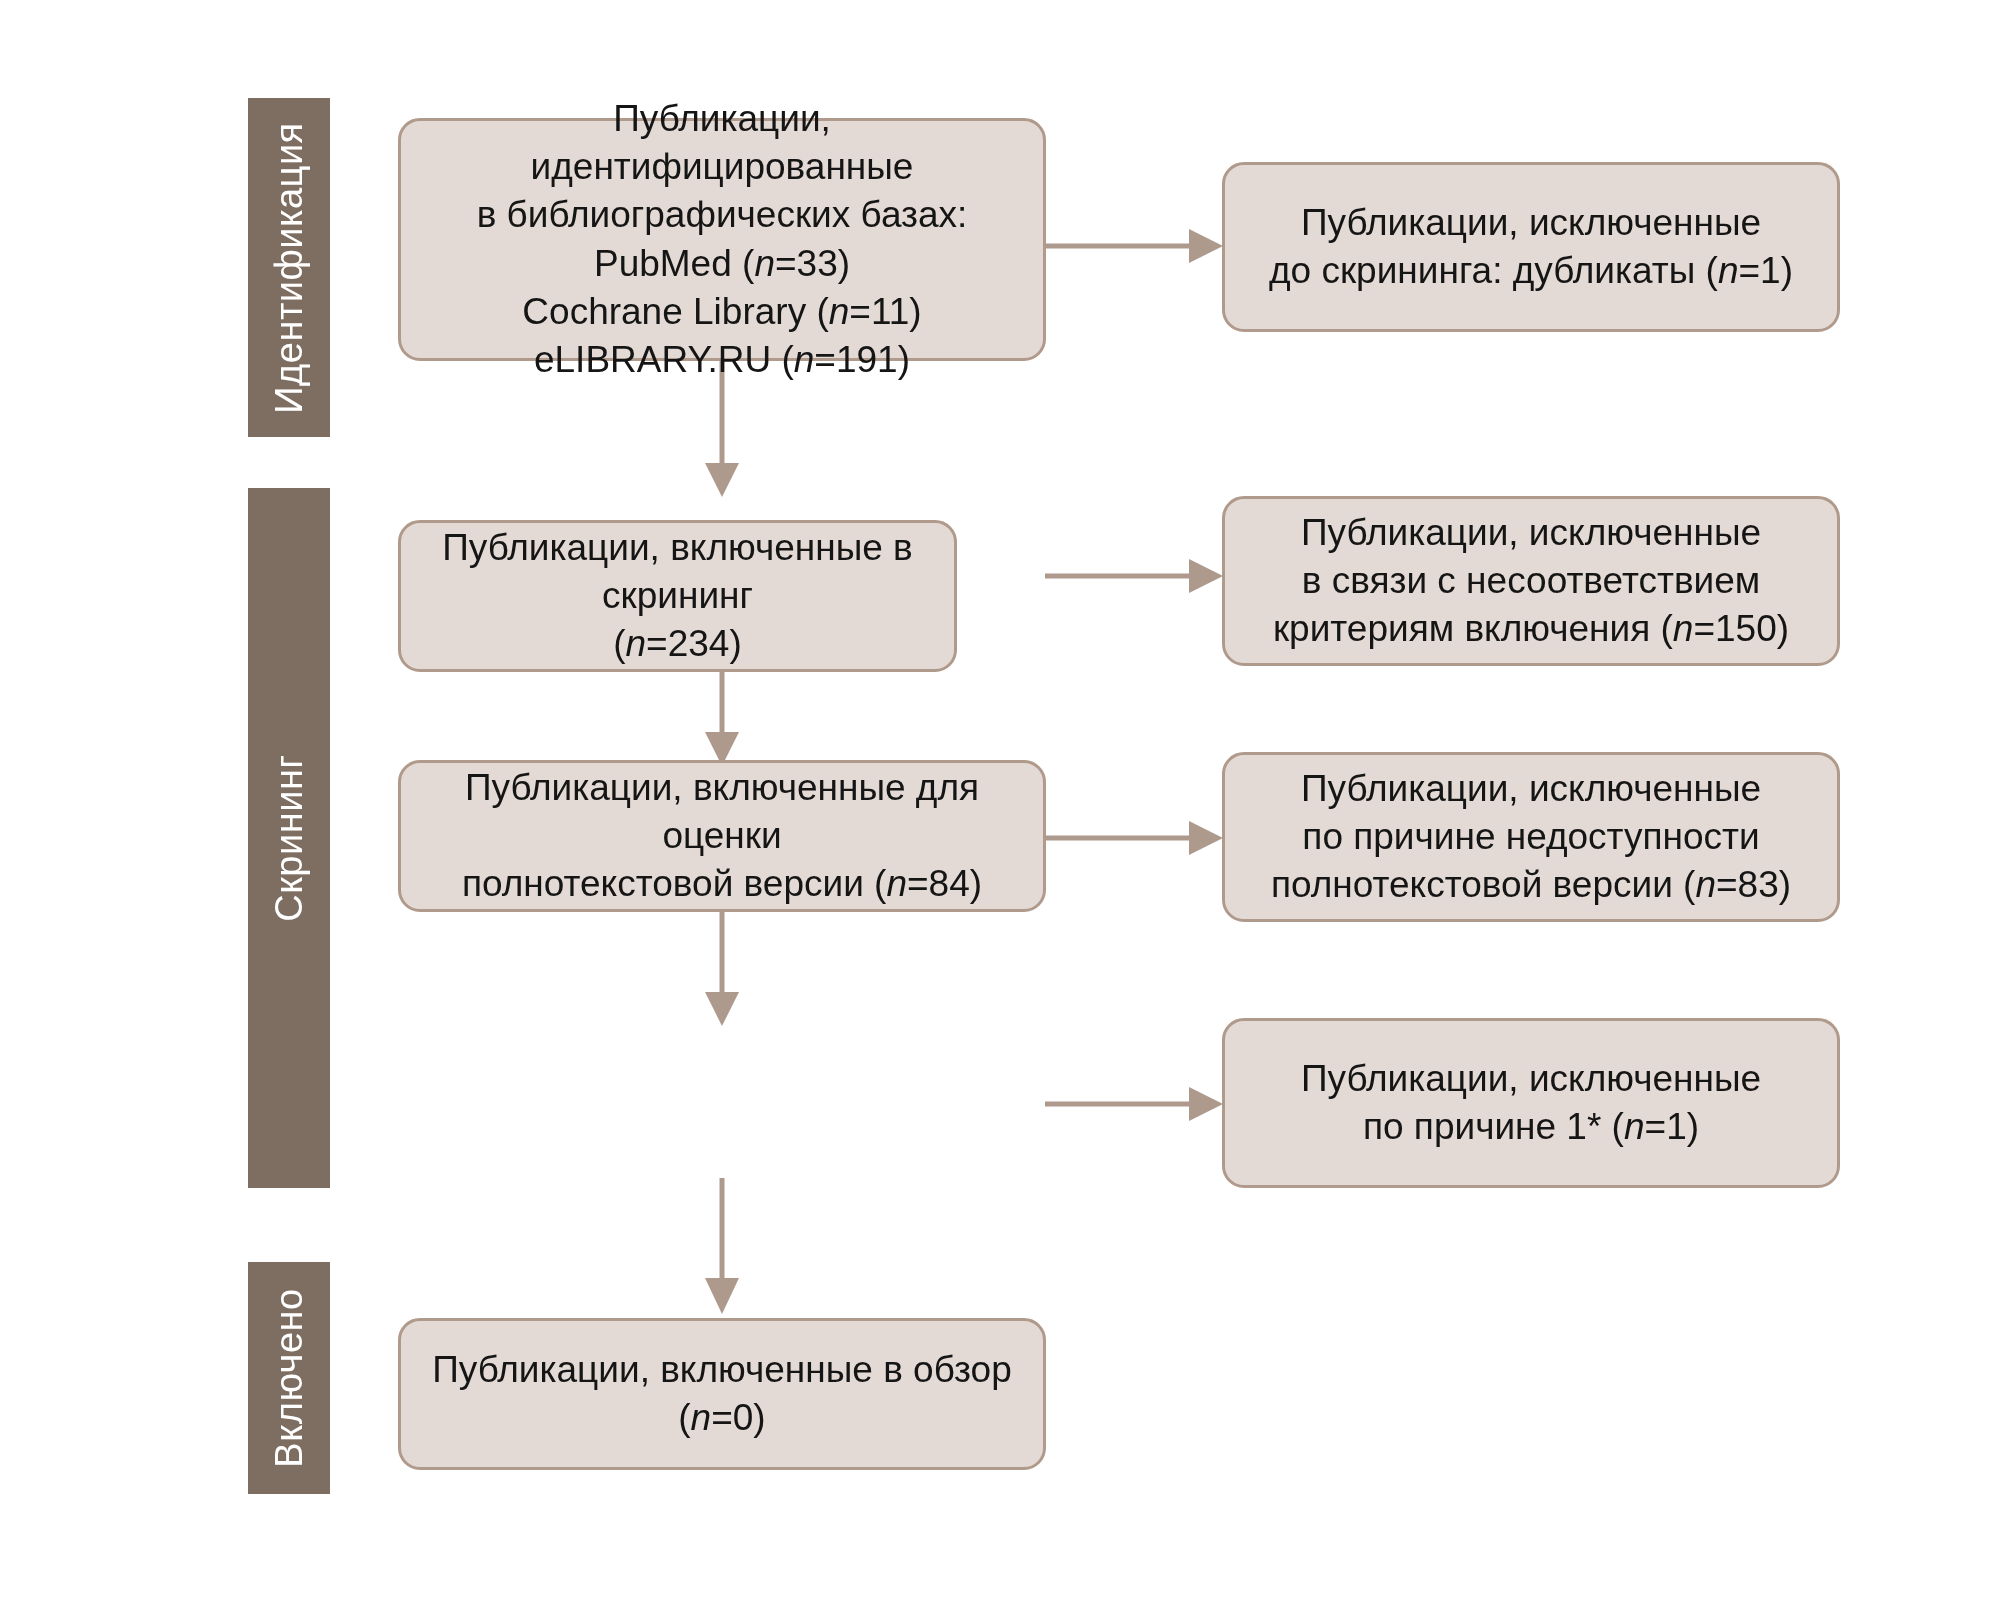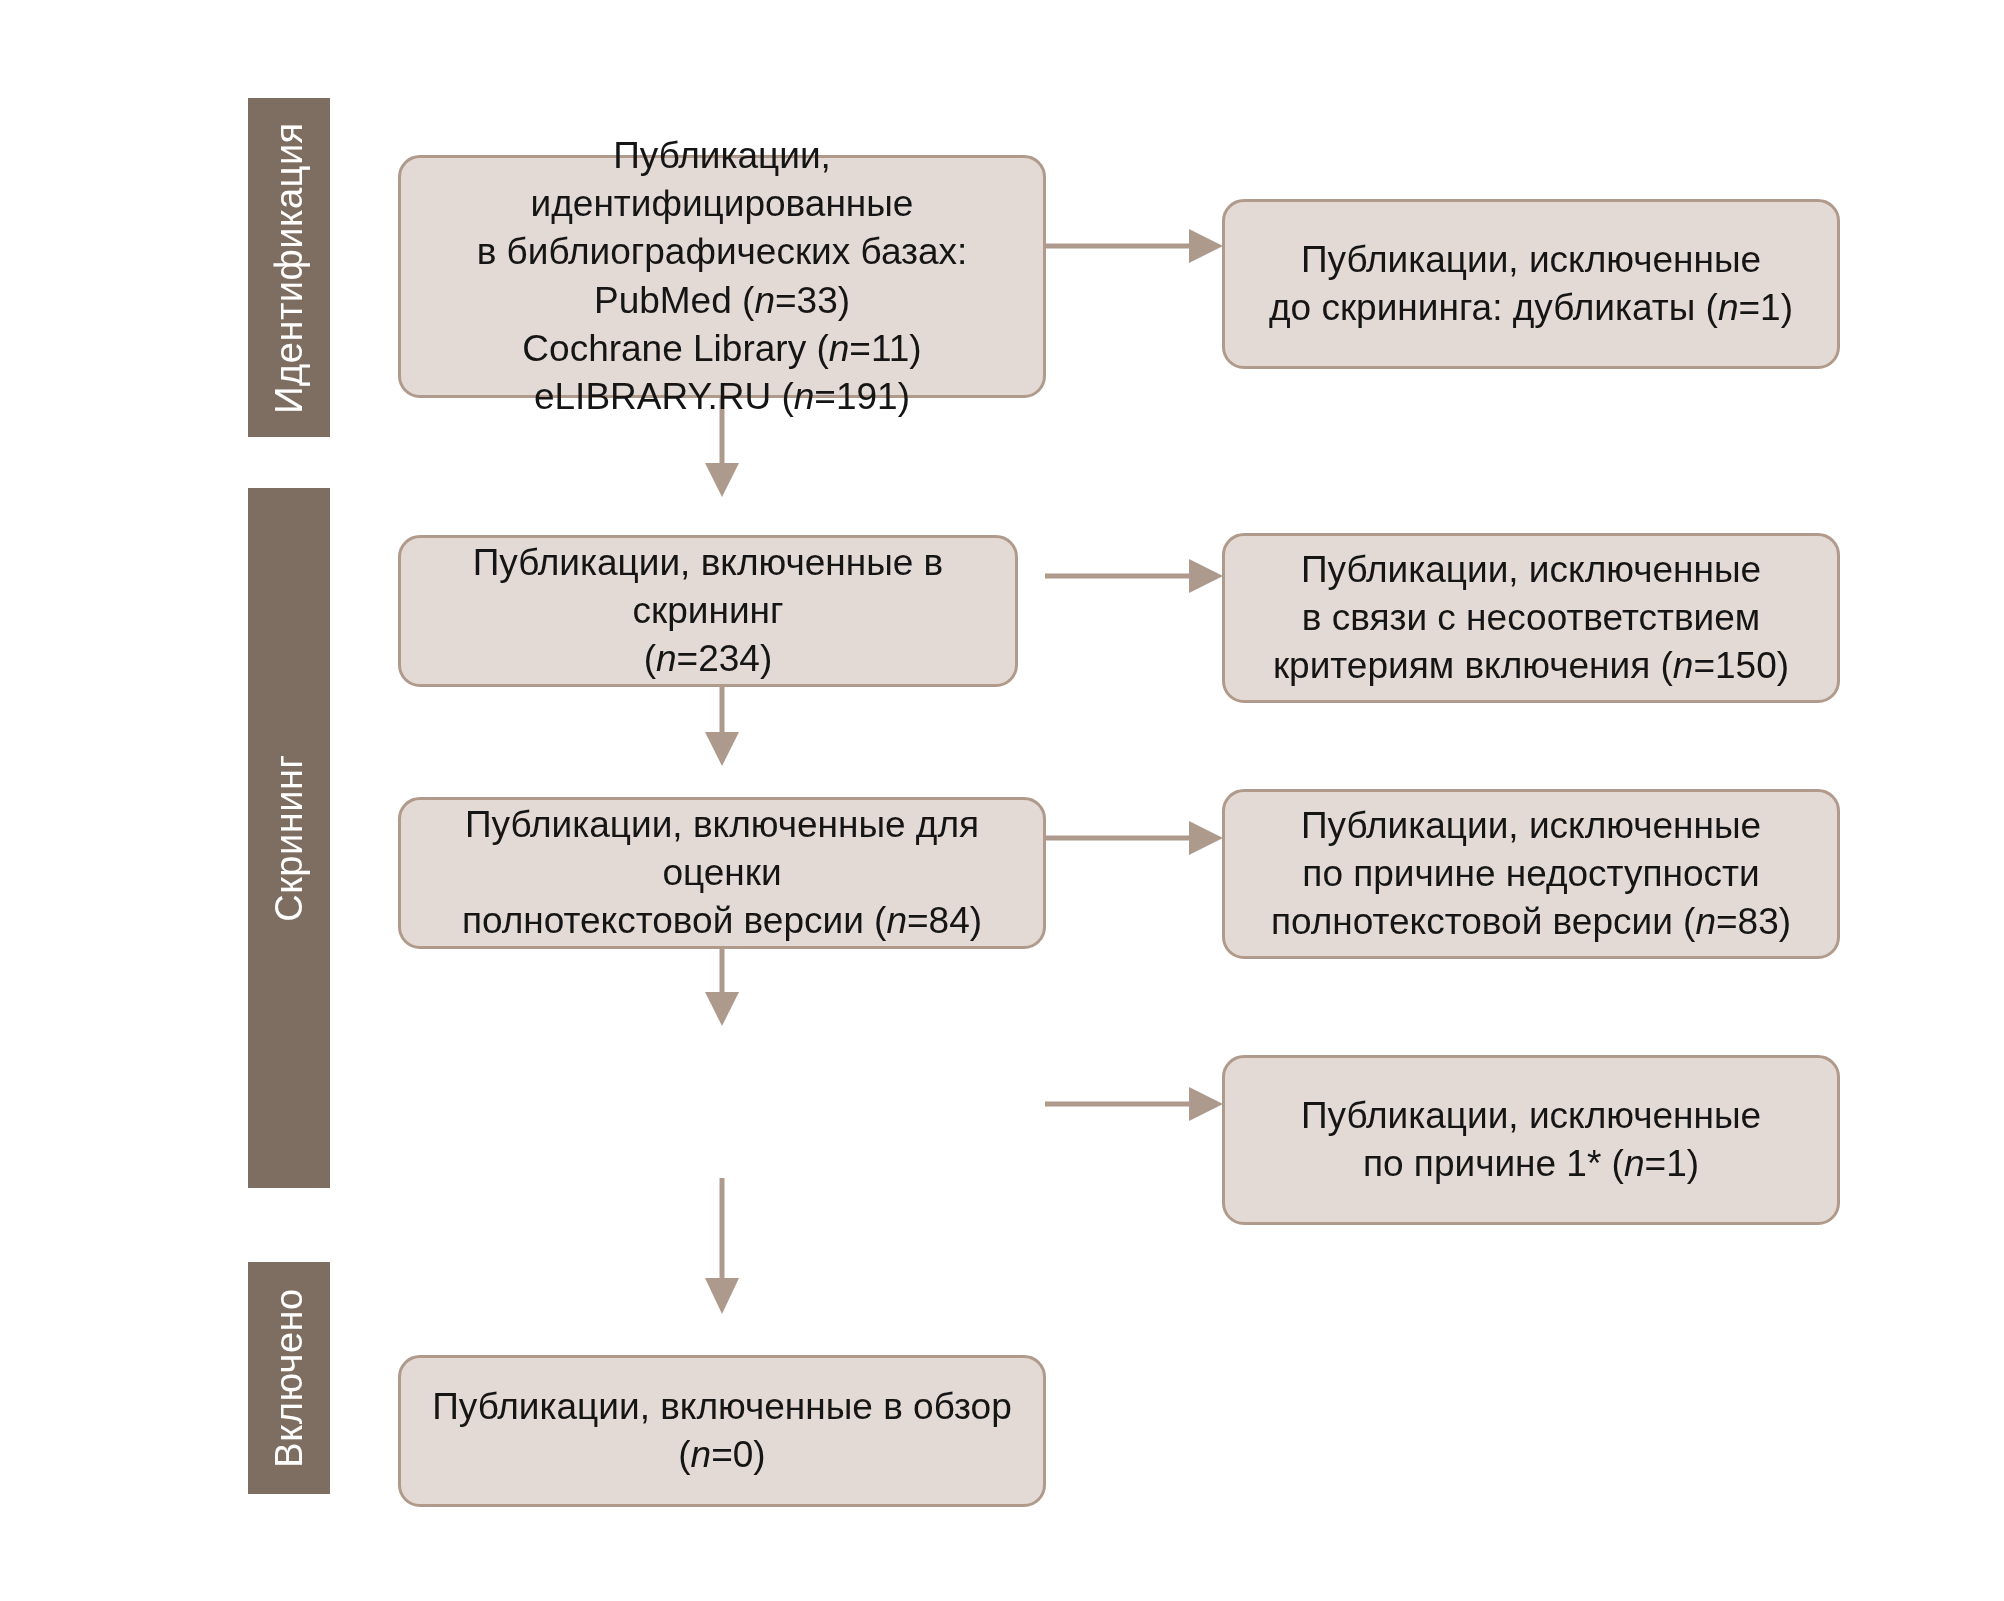"Публикации, идентифицированные" .flow-box { margin-top: 37px -> none }
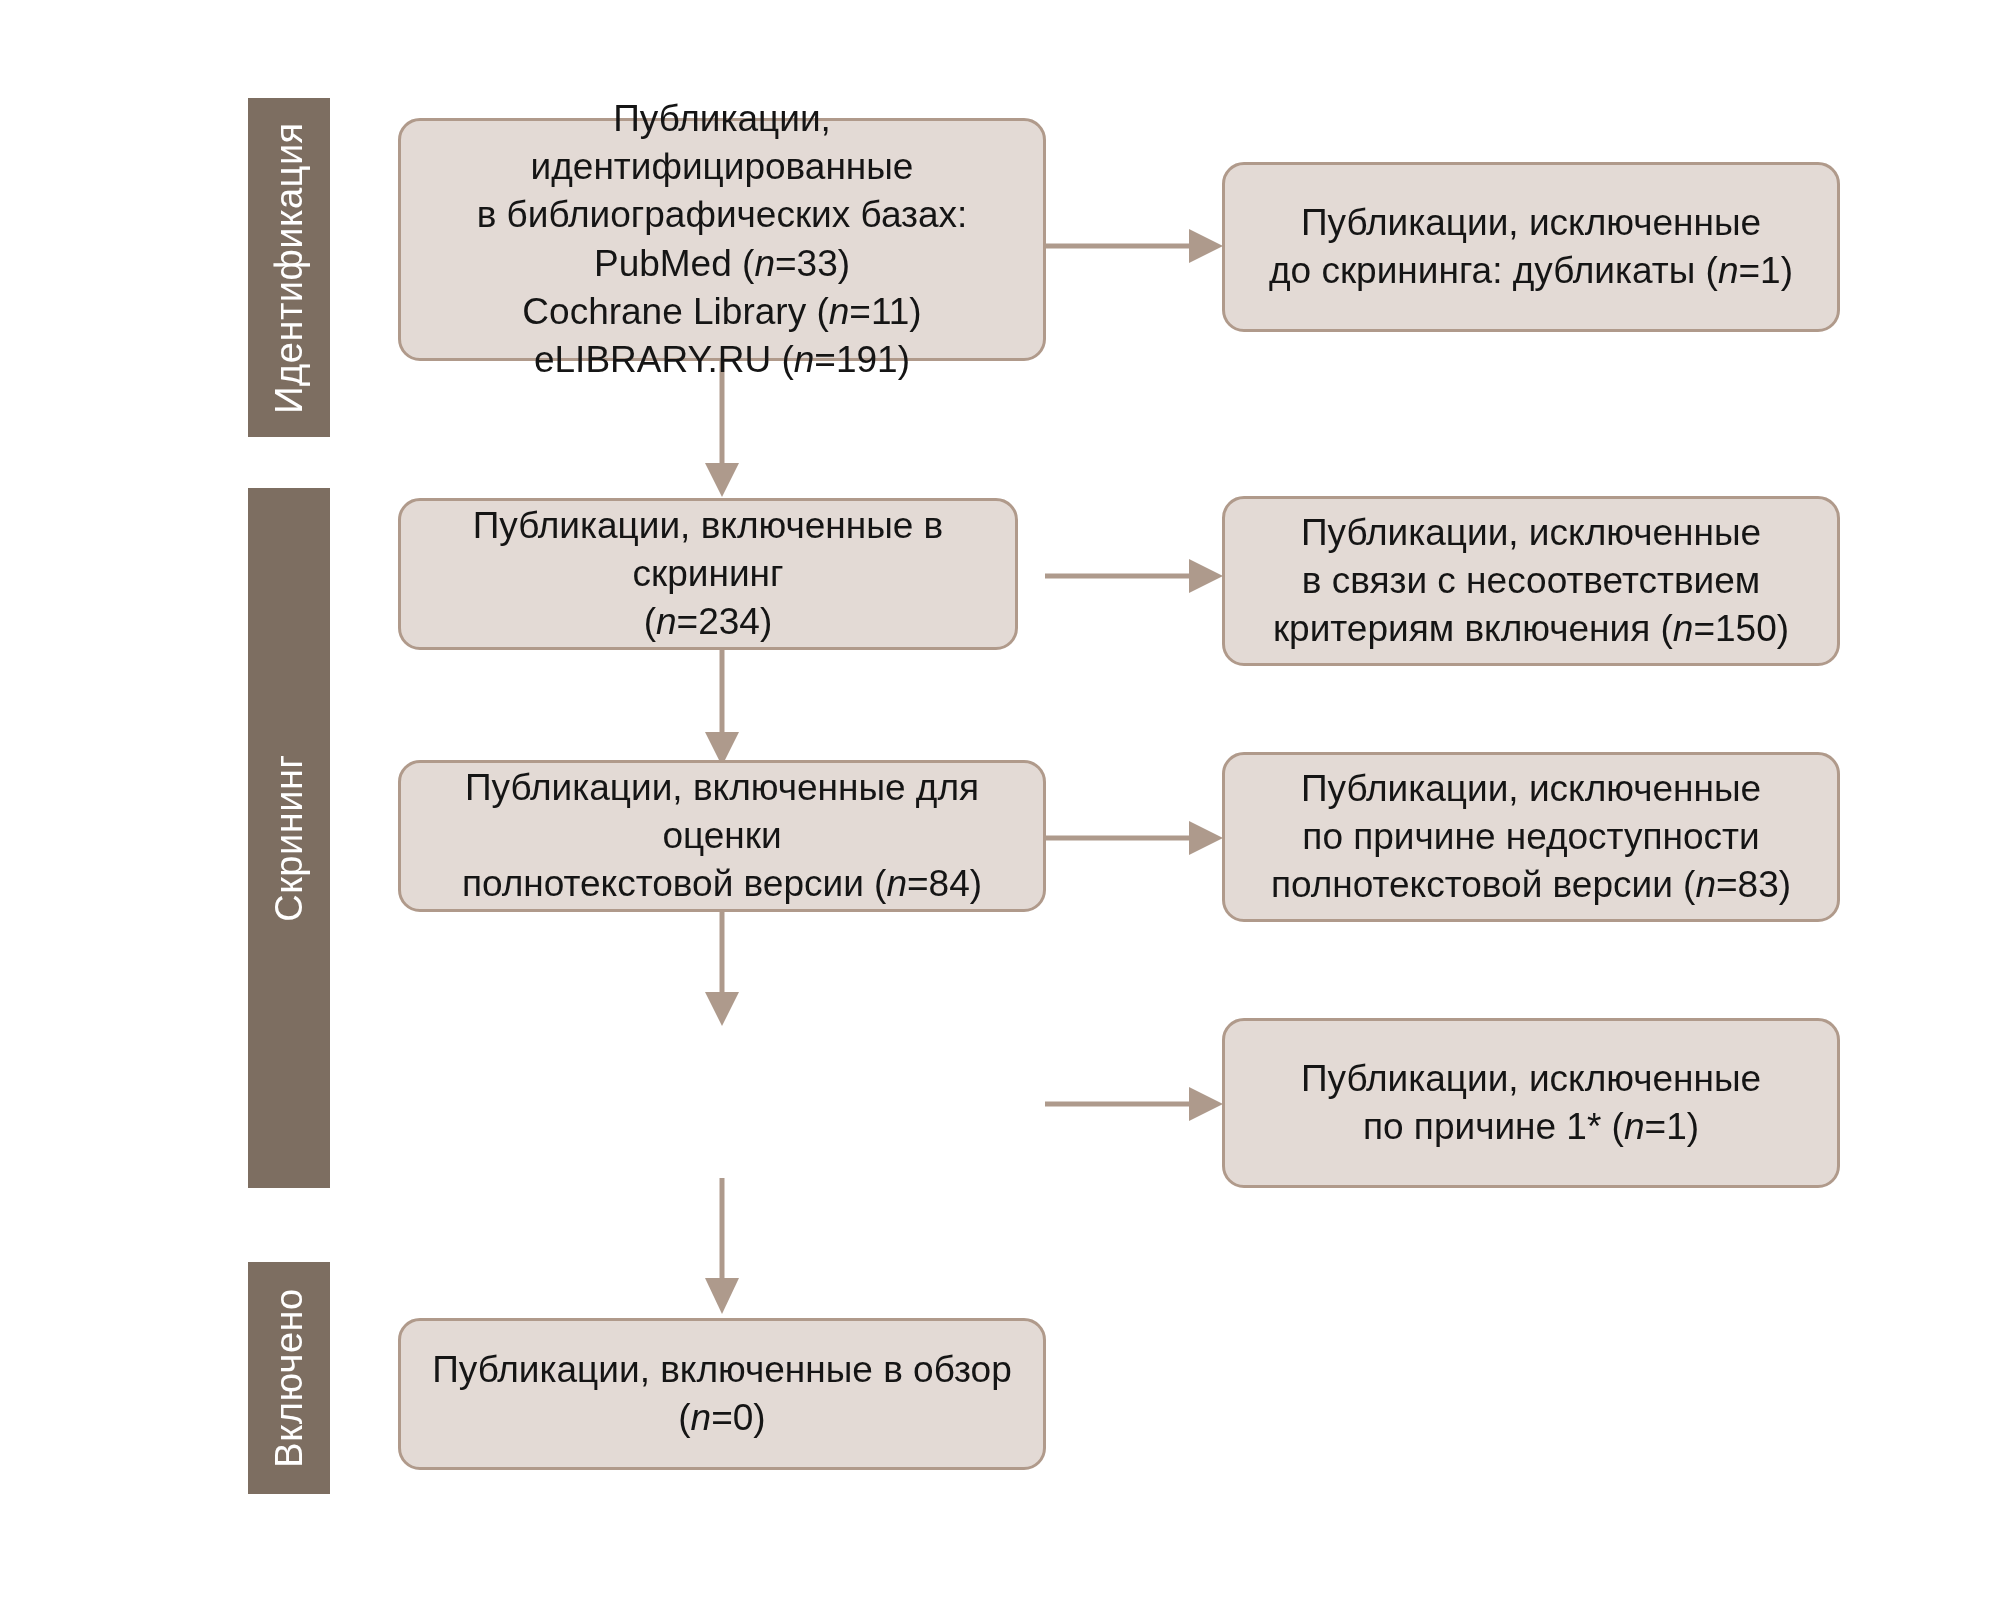"Публикации, включенные в скрининг" div.flow-box { top: 498px -> 520px; width: 620px -> 559px }
